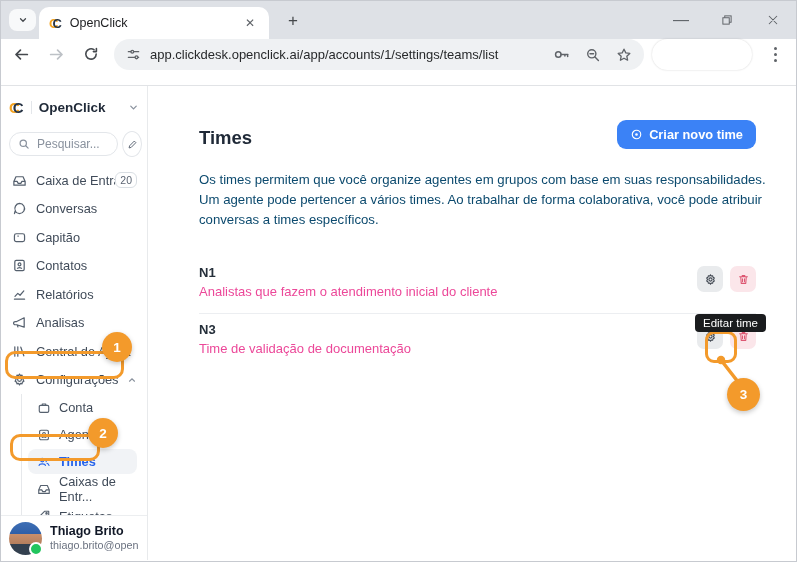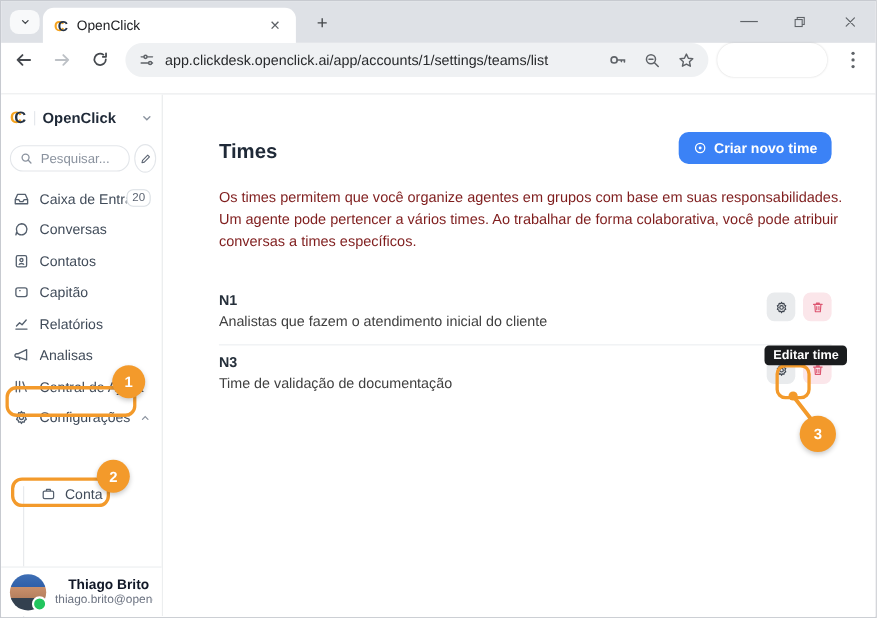"Os times permitem que você" .desc { color: #7f1d1d -> #0c4a6e }
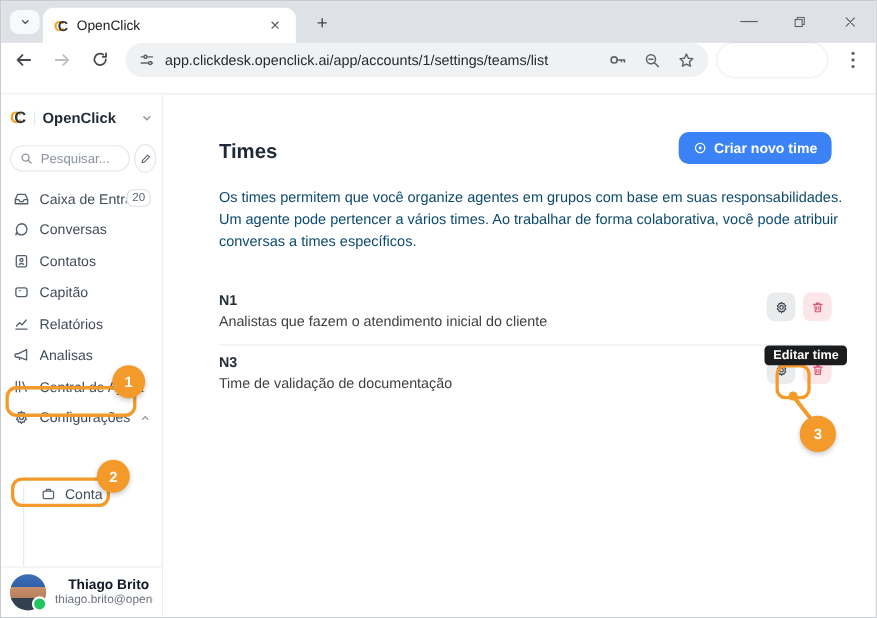"Contatos" div.nav-item { order: before "Capitão" -> after "Capitão" }
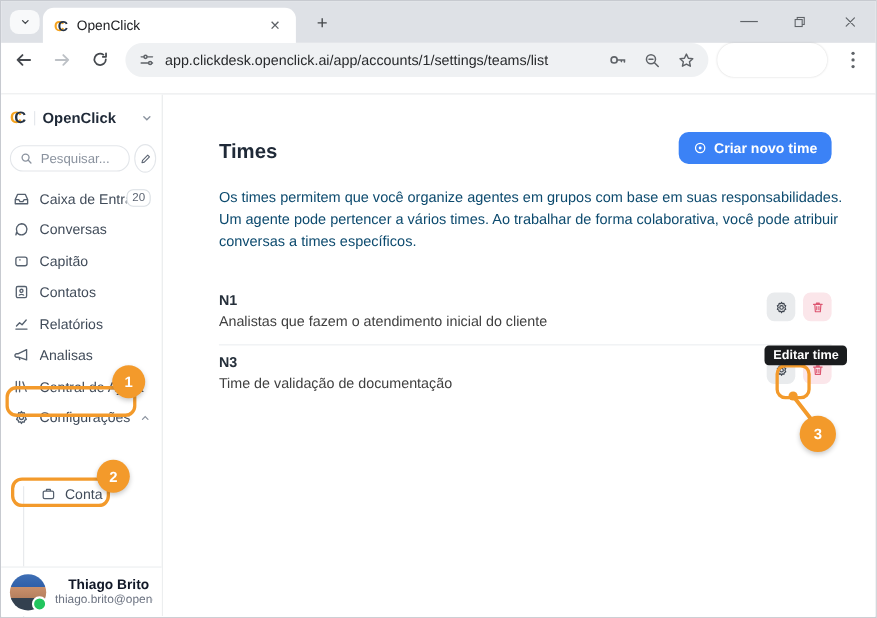"Analistas que fazem o atendimento" .team-desc { color: #404040 -> #ec4899 }
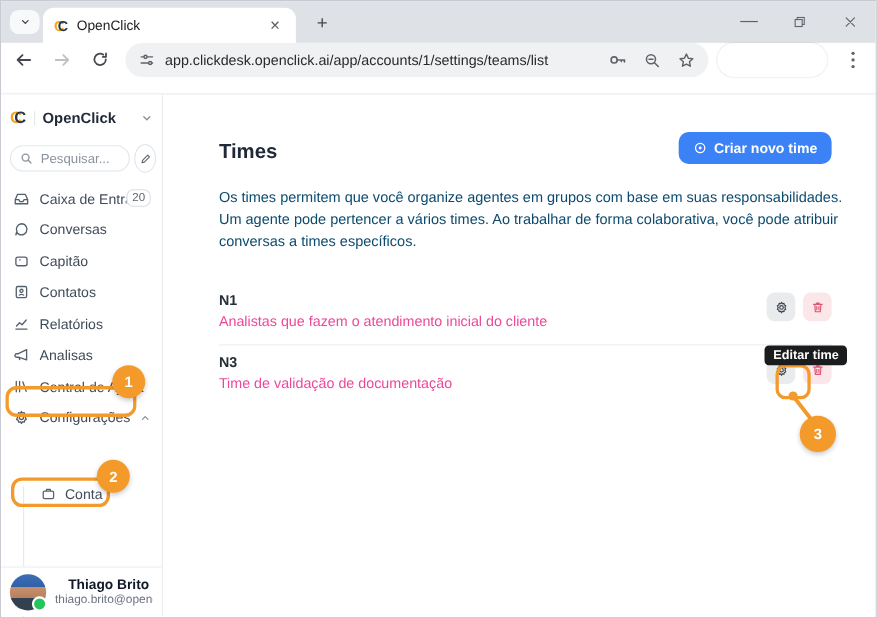"Editar time" .tooltip { font-weight: 700 -> 400 }
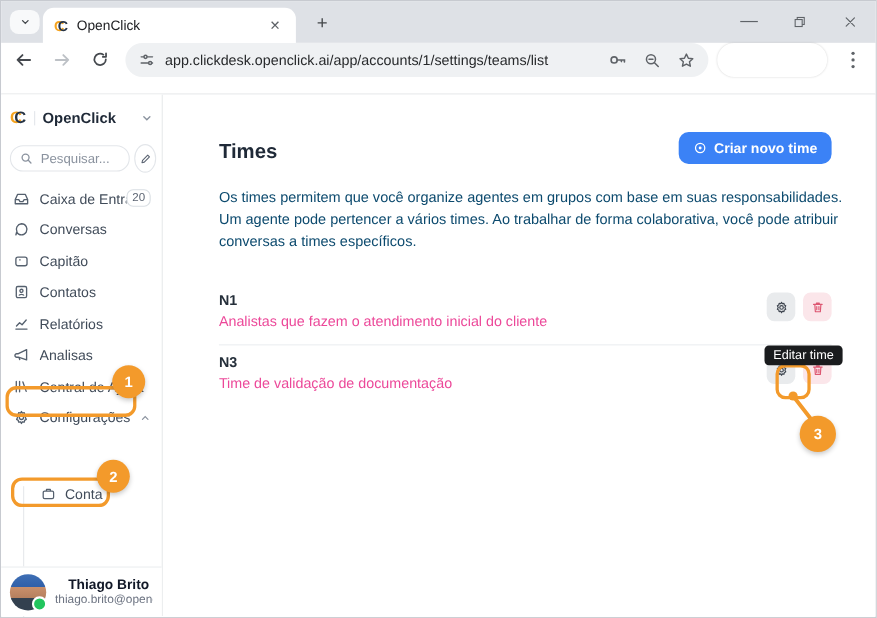"Conta" .sub-item { align-items: flex-start -> center; margin-top: 48px -> none }
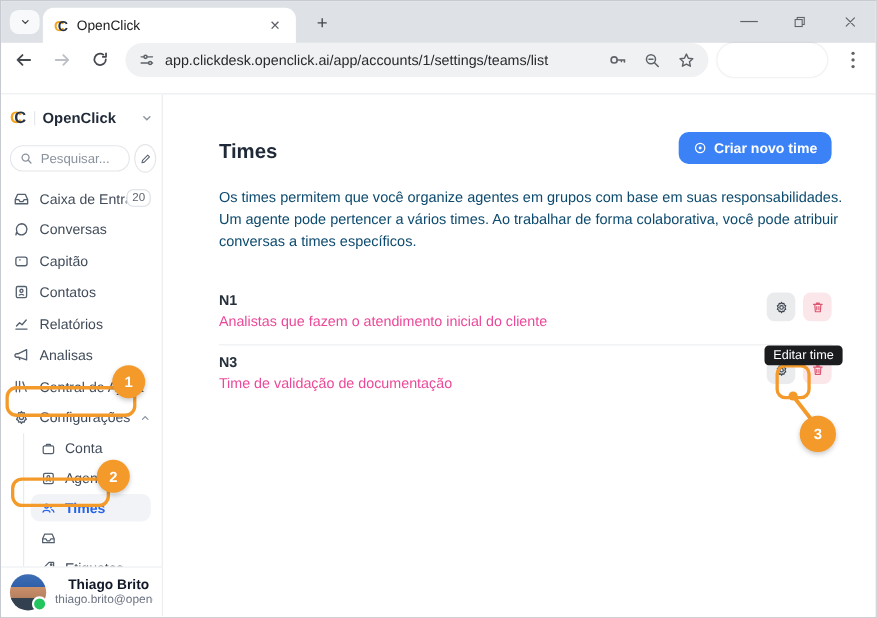"Caixas de Entr..." span.lbl { html: none -> <span>Caixas de Entr...</span> }
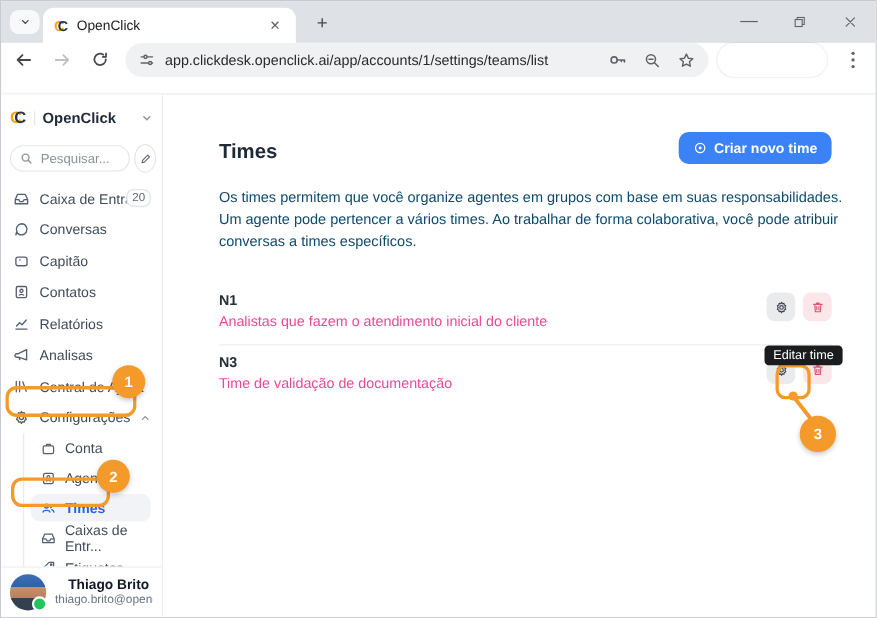"Thiago Brito" .prof-name { margin-left: 12px -> none }
